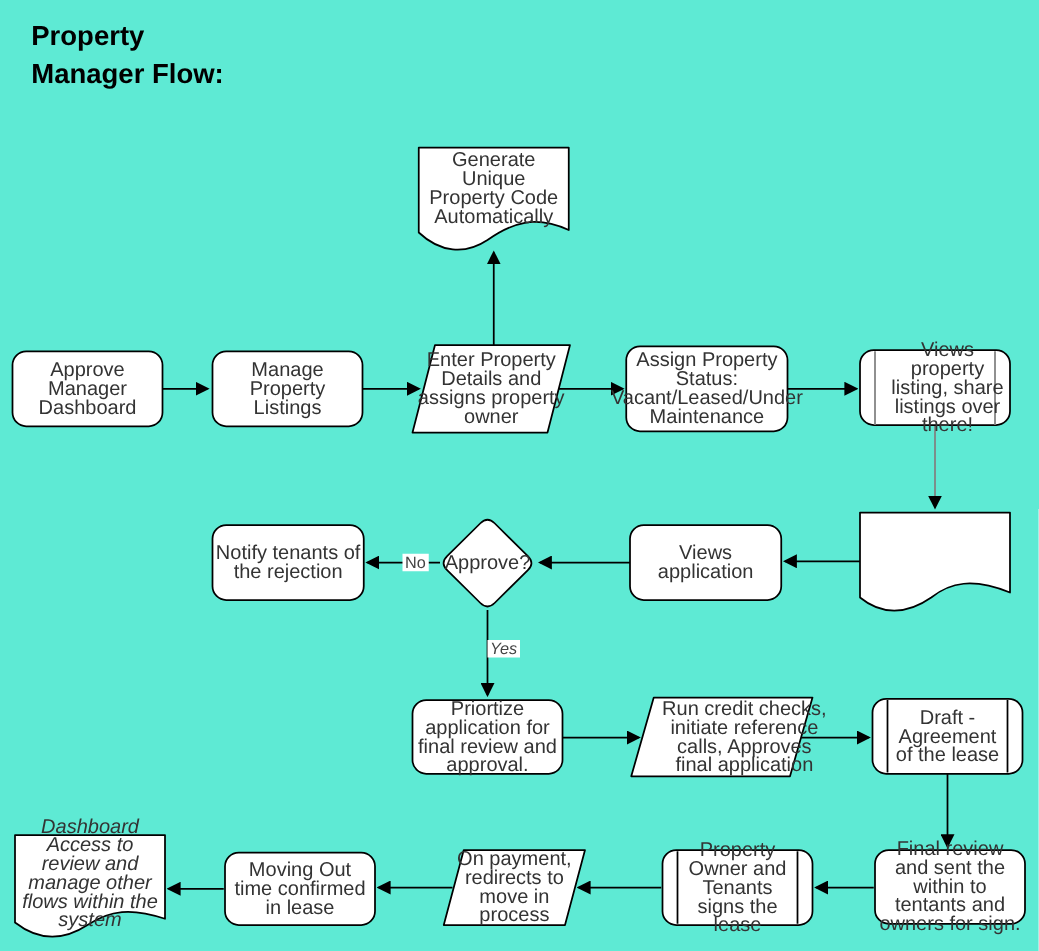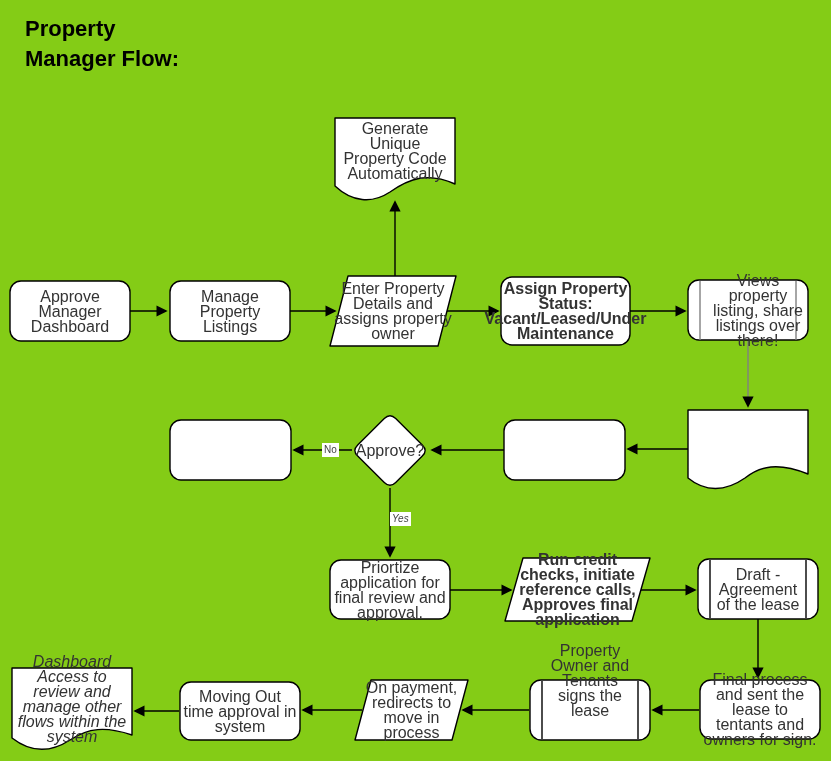"Property" #canvas { background: #84cc16 -> #5eead4 }
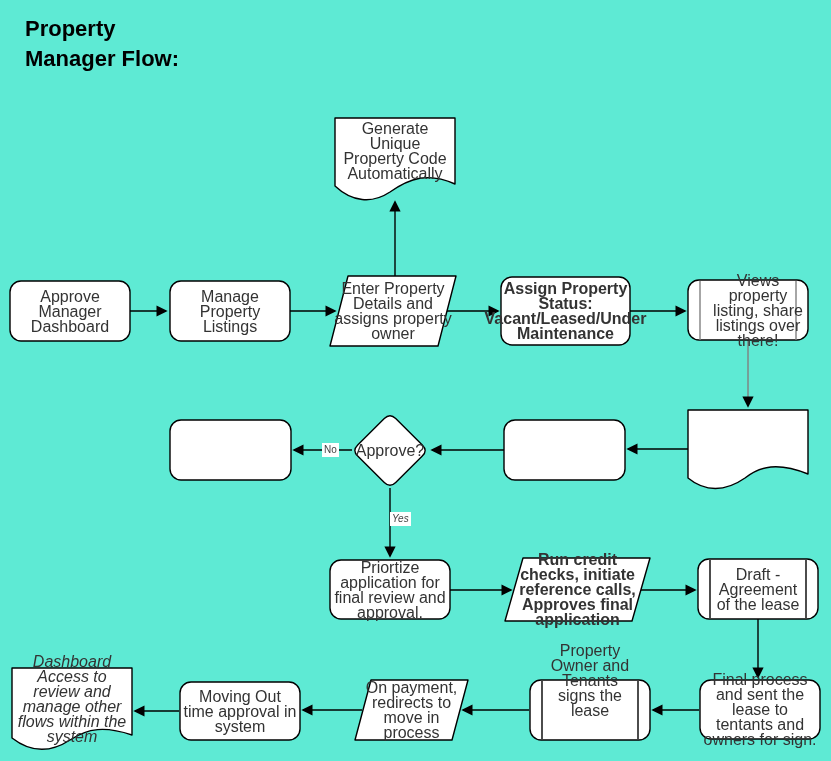"Assign Property Status:" div.lbl { font-weight: bold -> none }
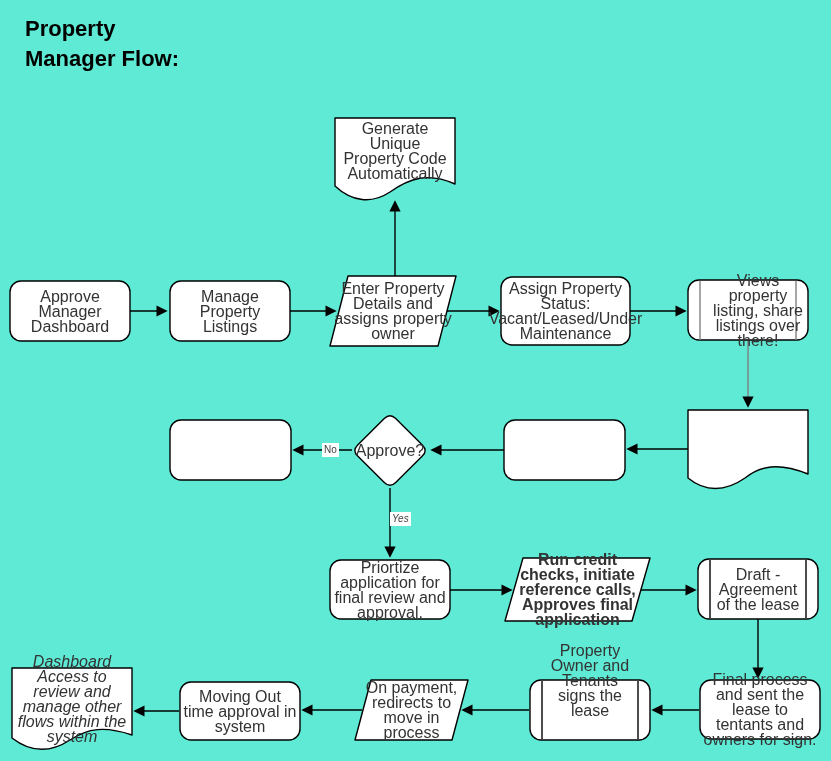"Notify tenants of the rejection" div.lbl { html: none -> <div>Notify tenants of the rejection</div> }
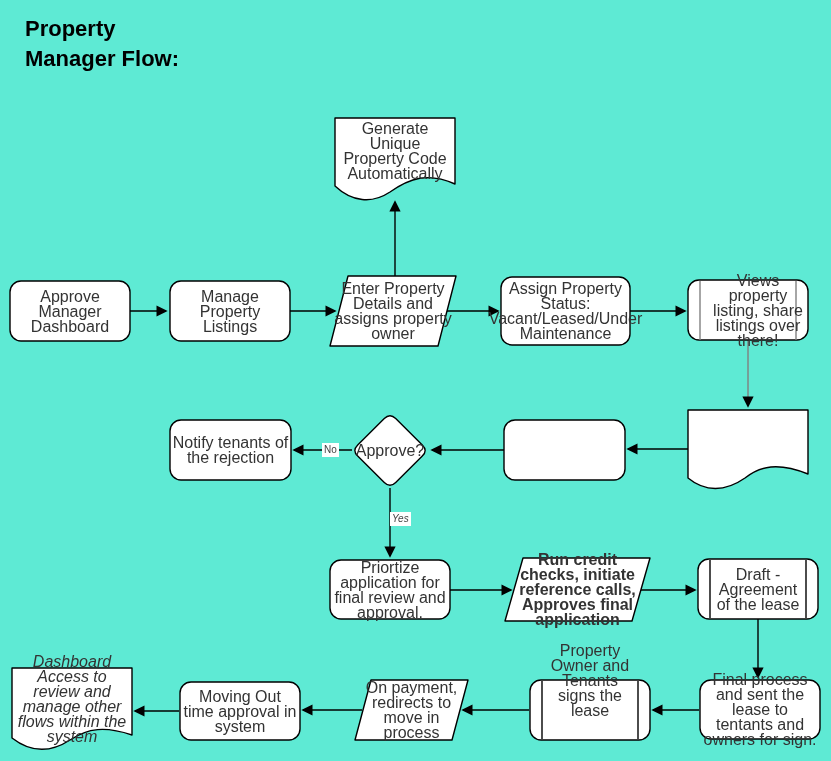"No" .edge-lbl { font-size: 10px -> 13px }
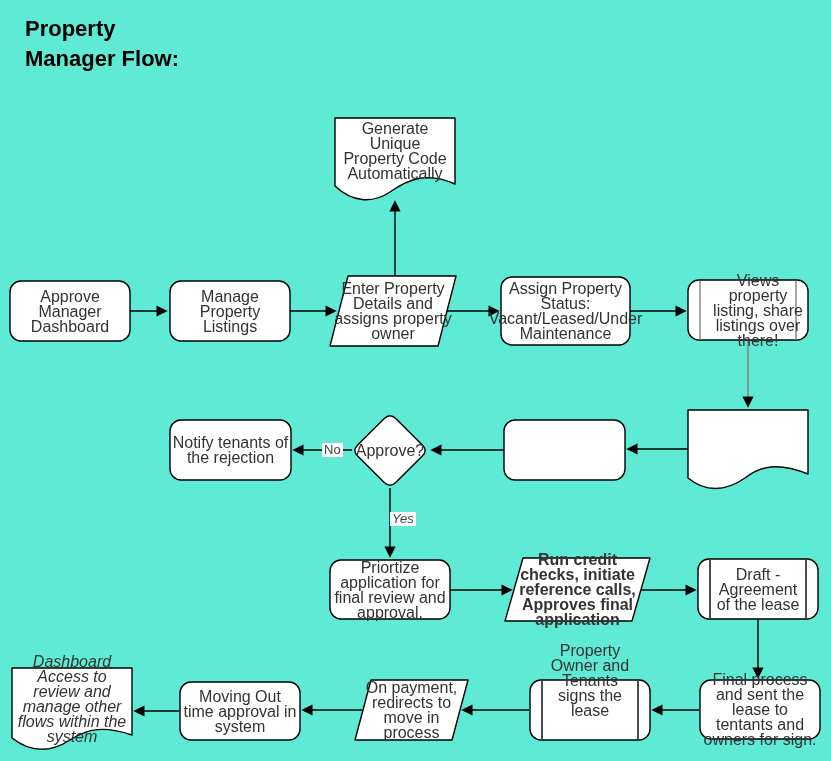"Views application" div.lbl { html: none -> <div>Views application</div> }
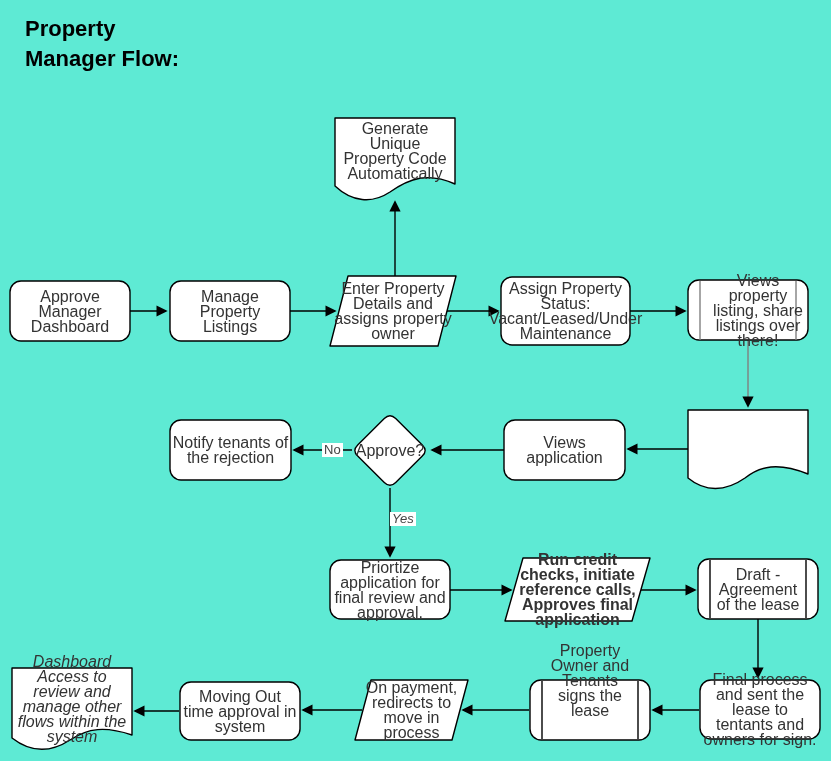"Run credit checks, initiate reference" div.lbl { font-weight: bold -> none; left: 509px -> 527px }
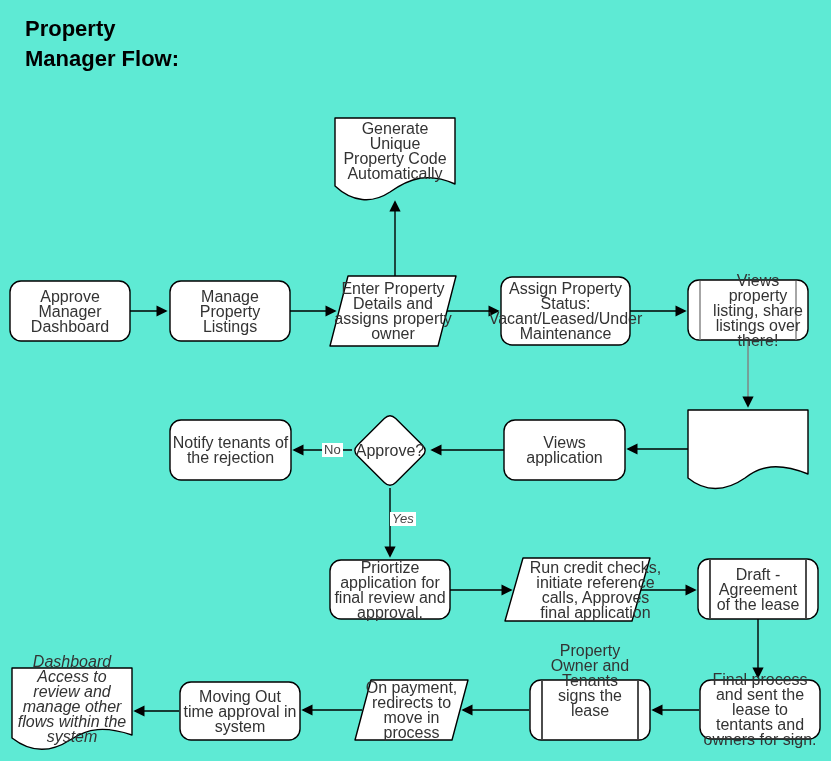"Property Owner and Tenants signs" div.lbl { top: 652px -> 682px }
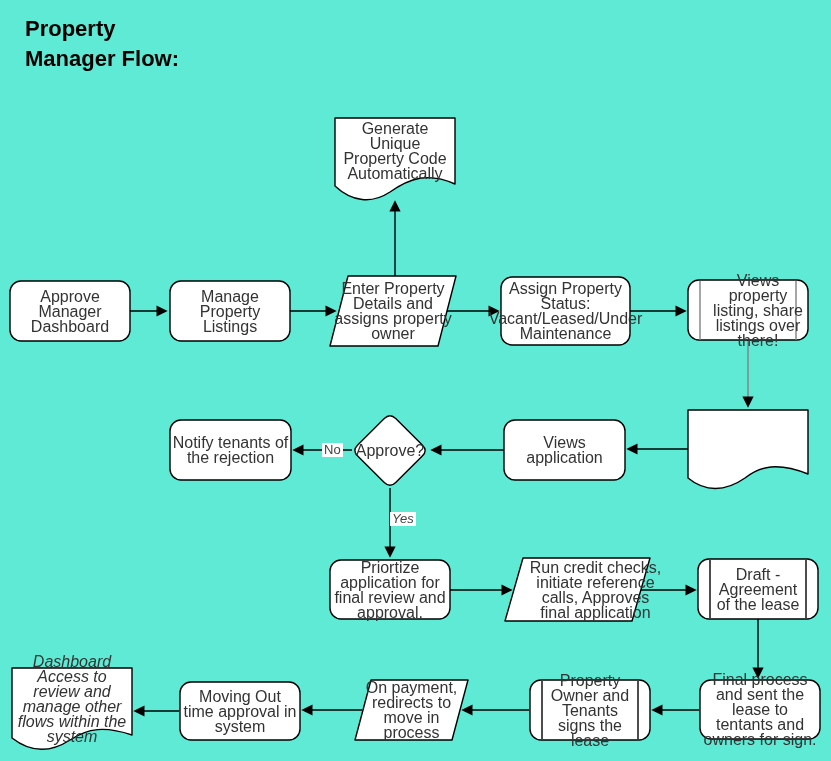"Final process and sent the" div.lbl { text: process and sent the lease -> review and sent the within }
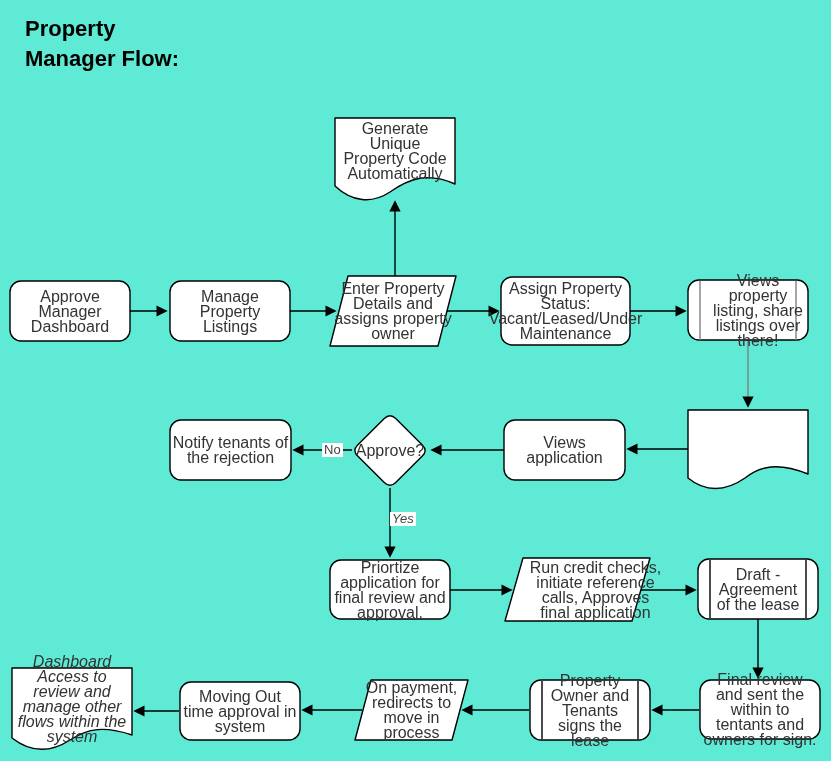"Moving Out time approval in" div.lbl { text: approval in system -> confirmed in lease }
